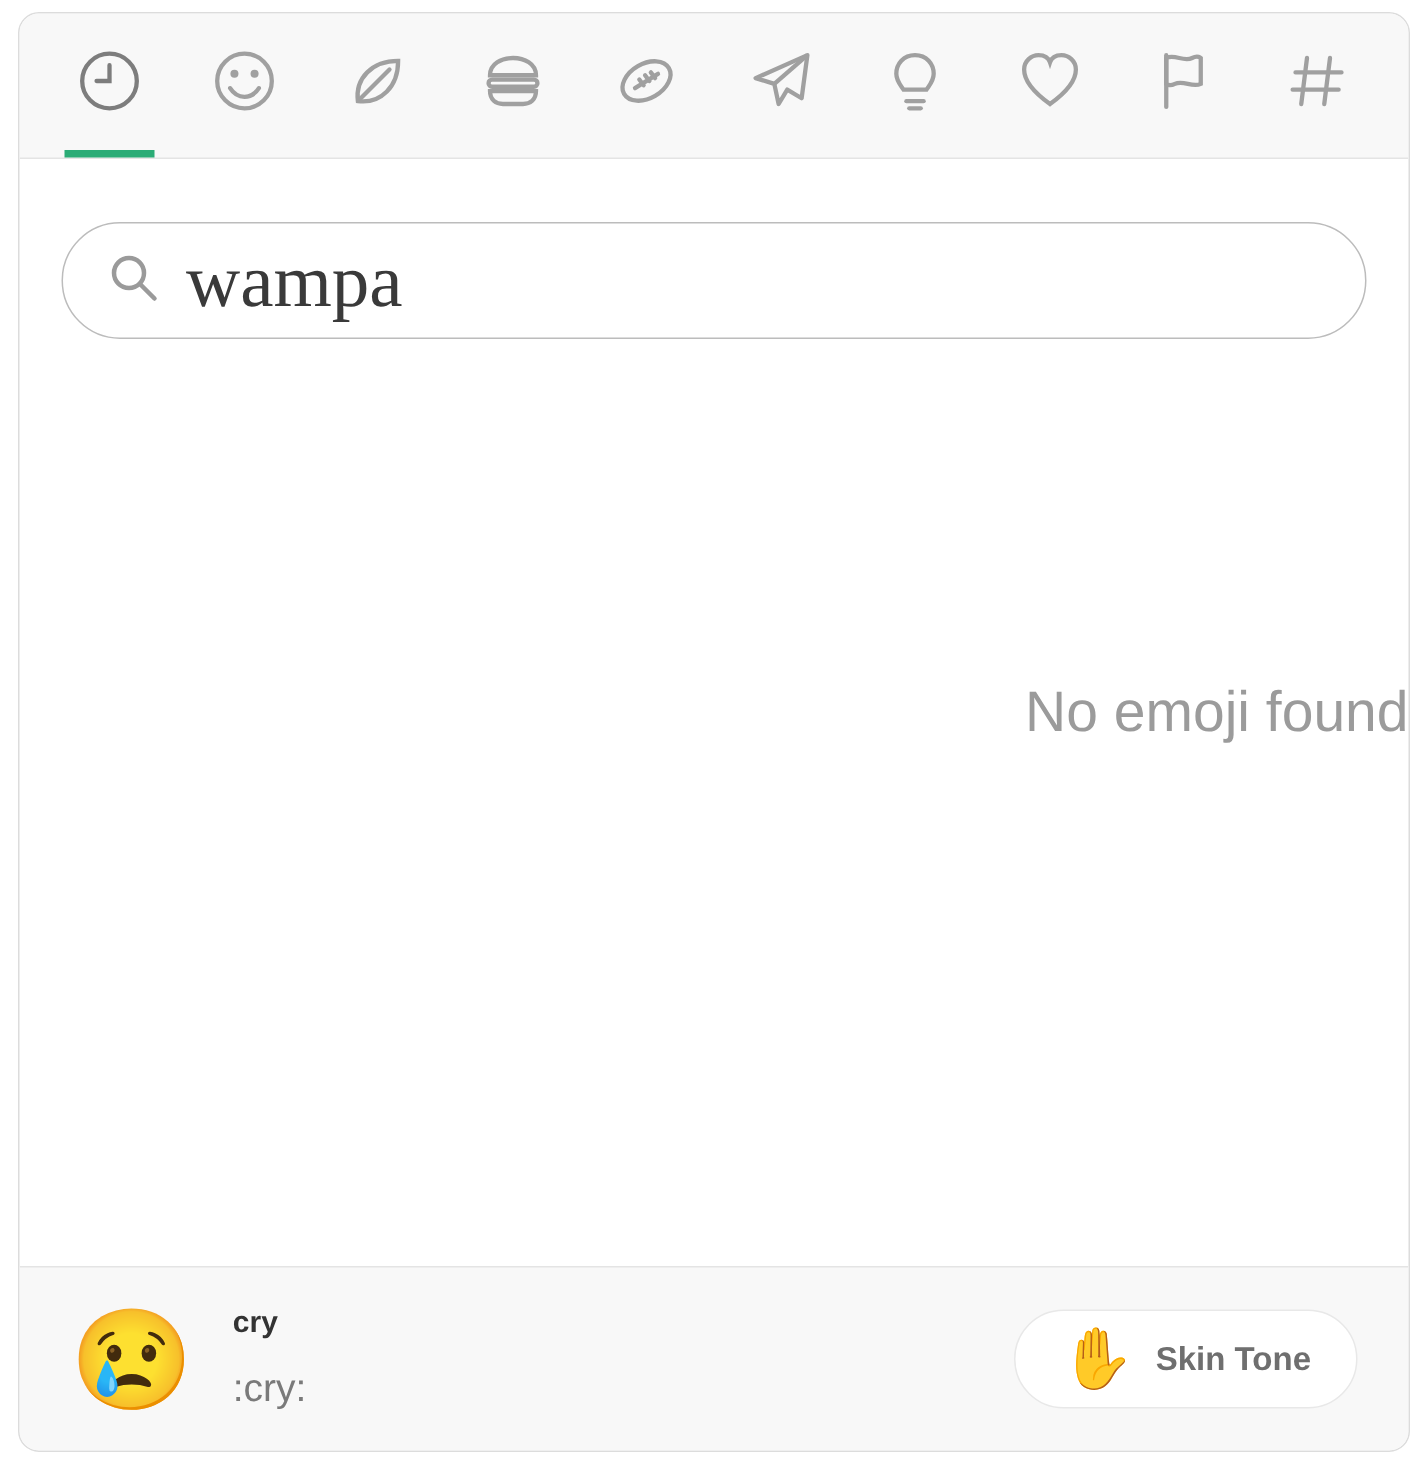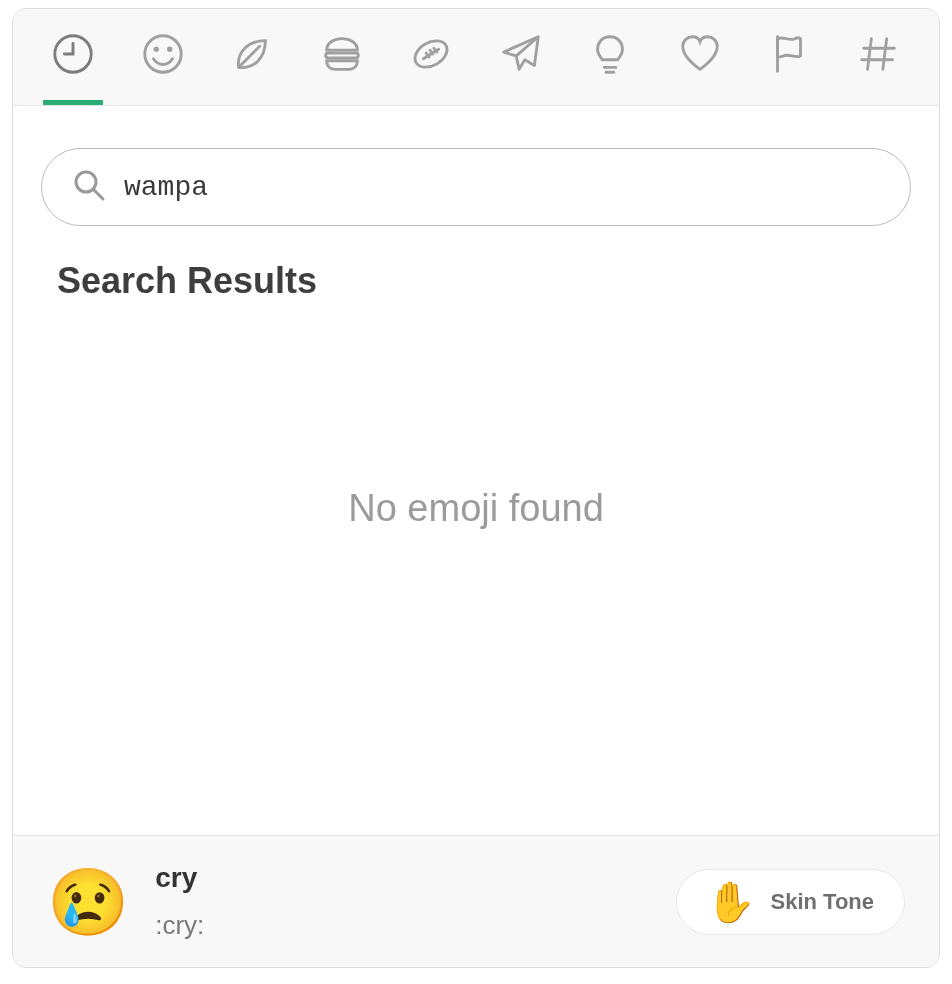"wampa" .search input { font-family: Liberation Mono, monospace -> Liberation Serif, serif; font-size: 28px -> 50px }
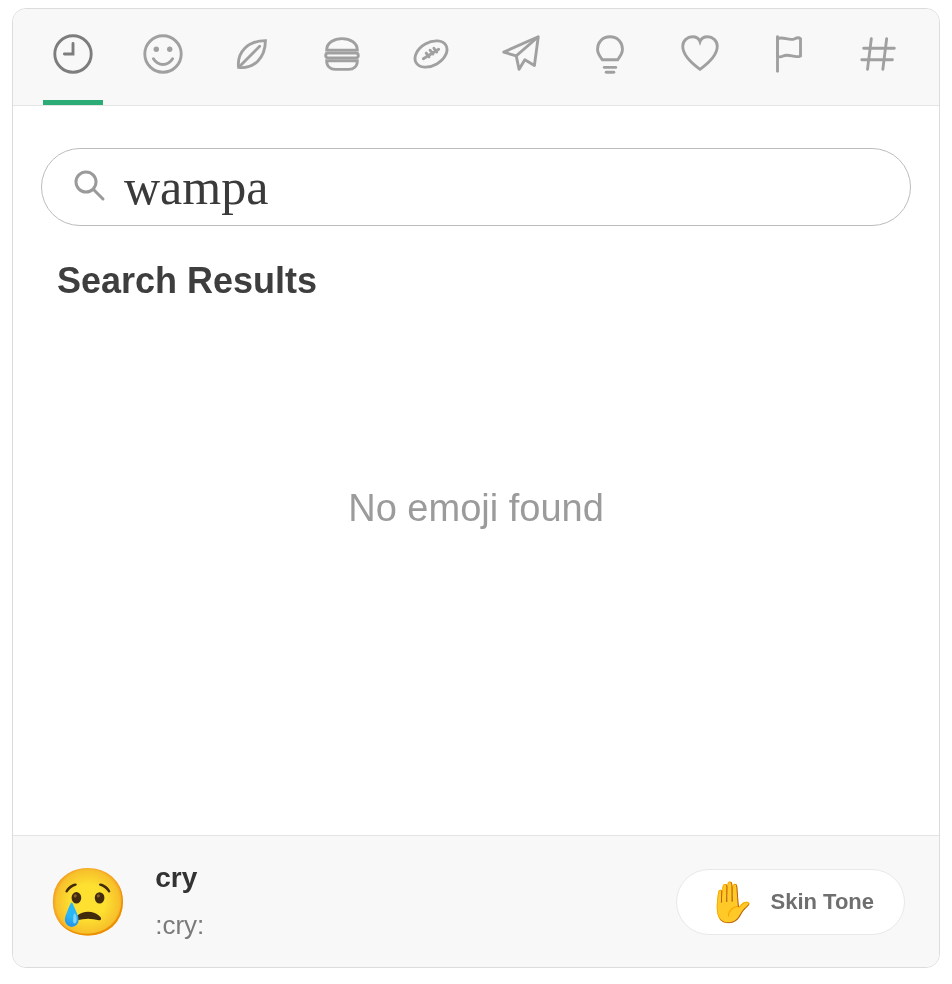"Search Results" div.results-heading { html: <div>Search Results</div> -> none }
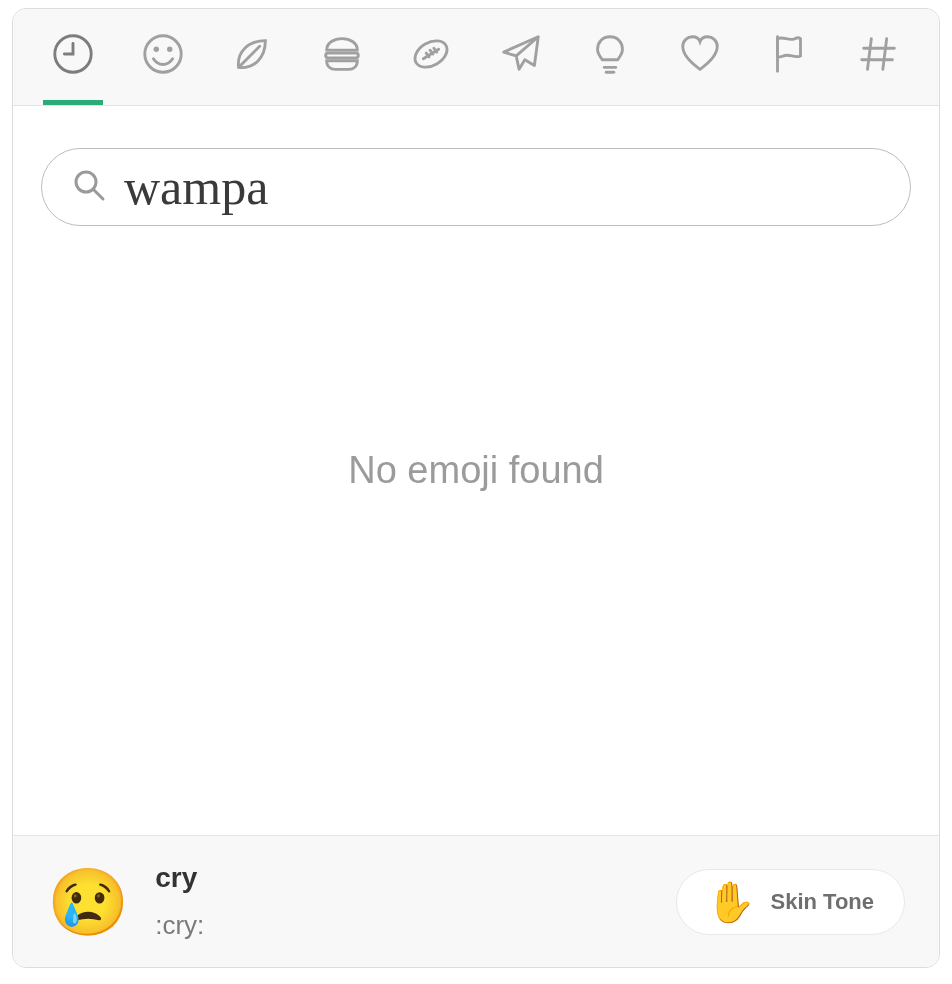"No emoji found" .empty { justify-content: center -> flex-end }
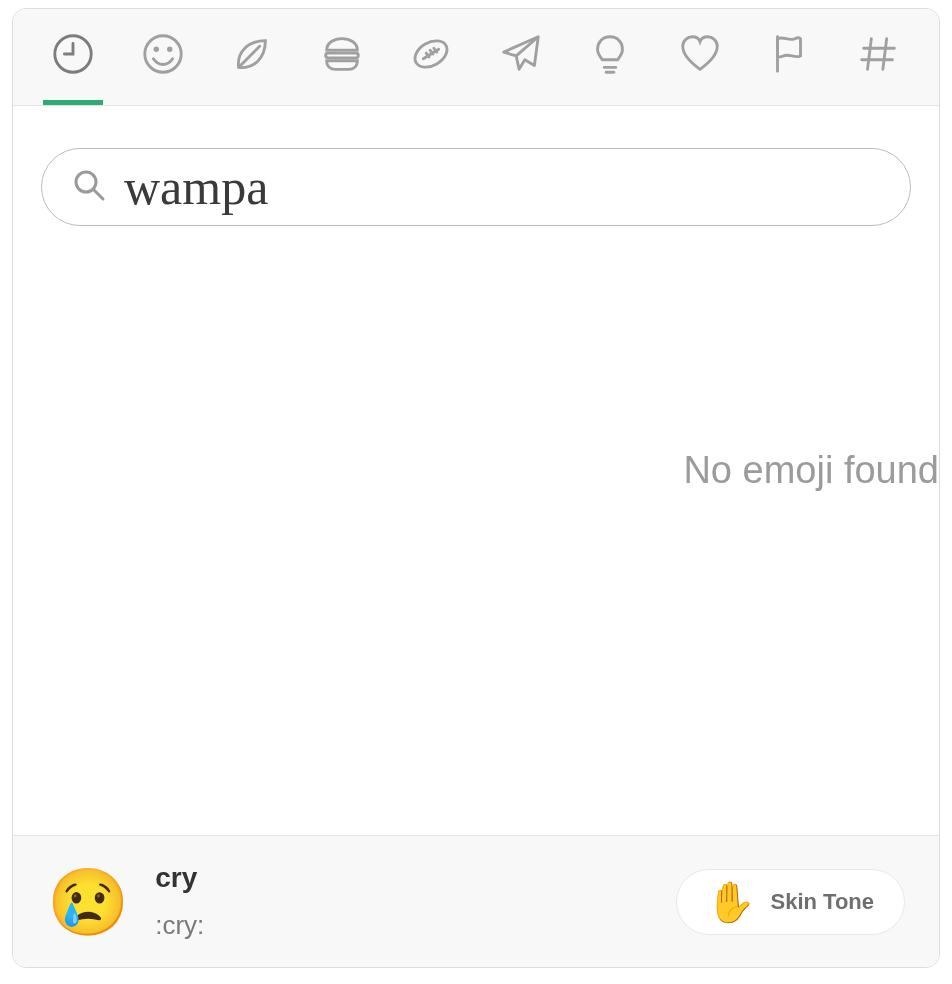"cry" .preview-meta .name { font-size: 28px -> 20px }
